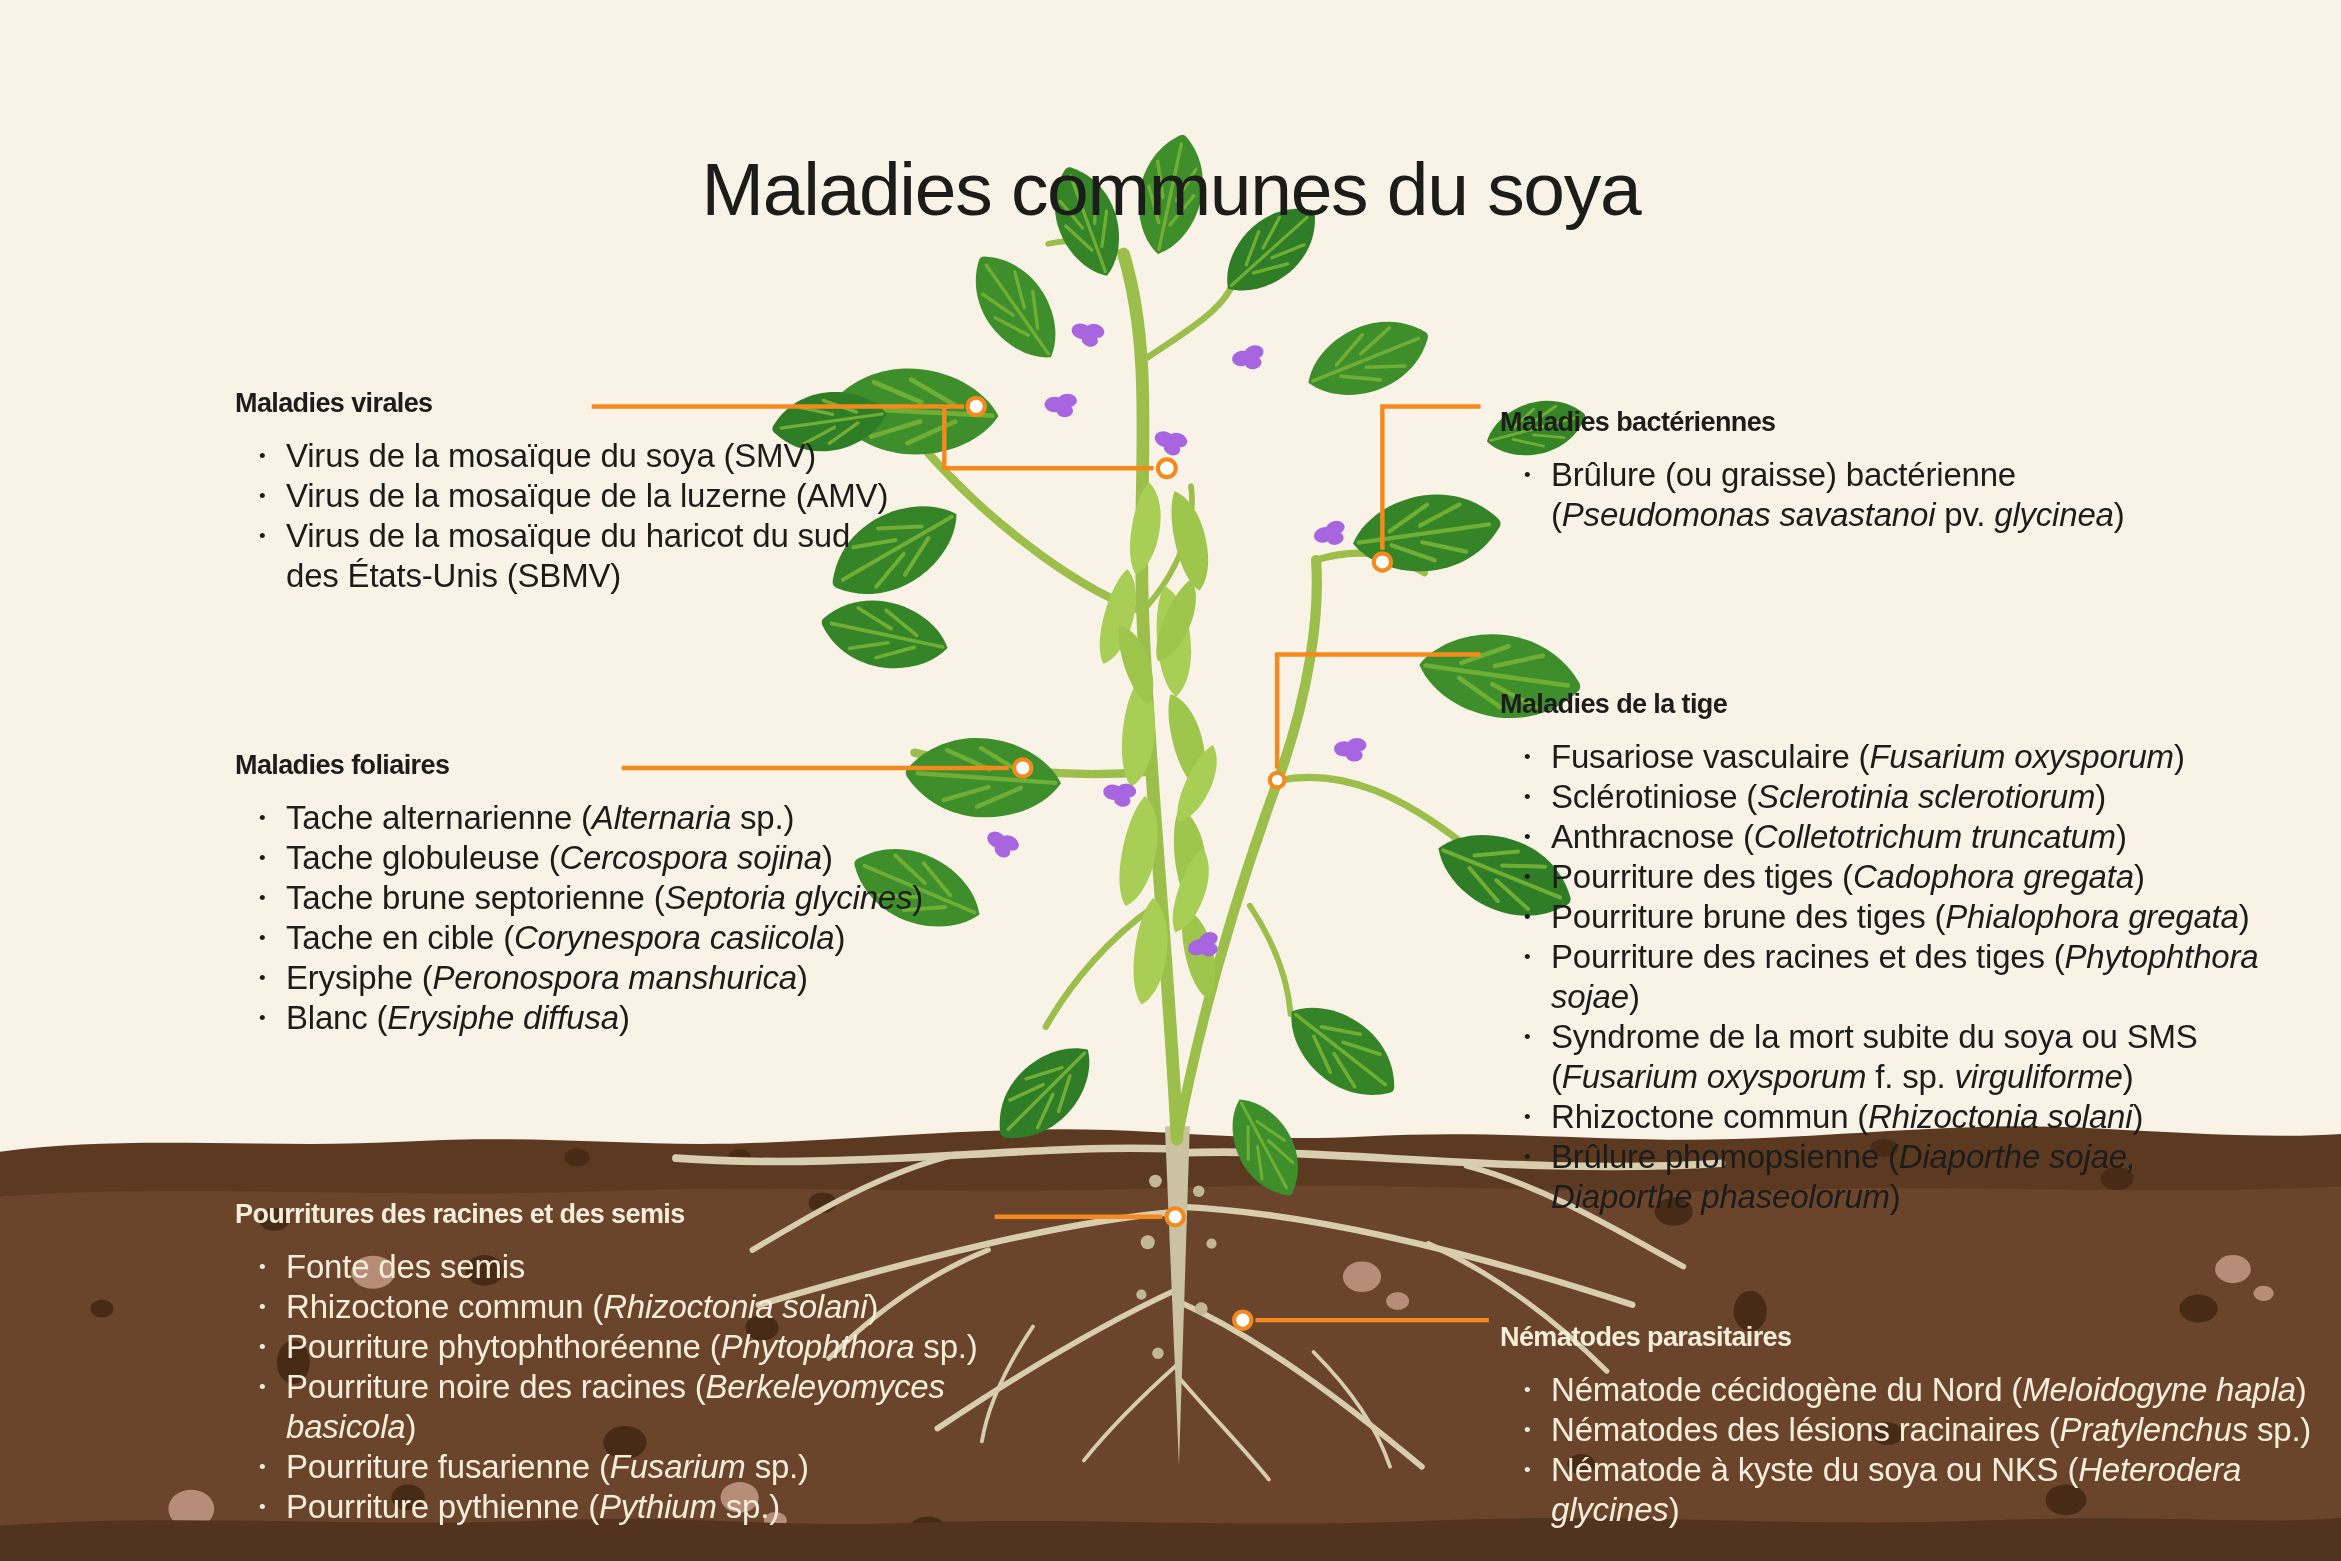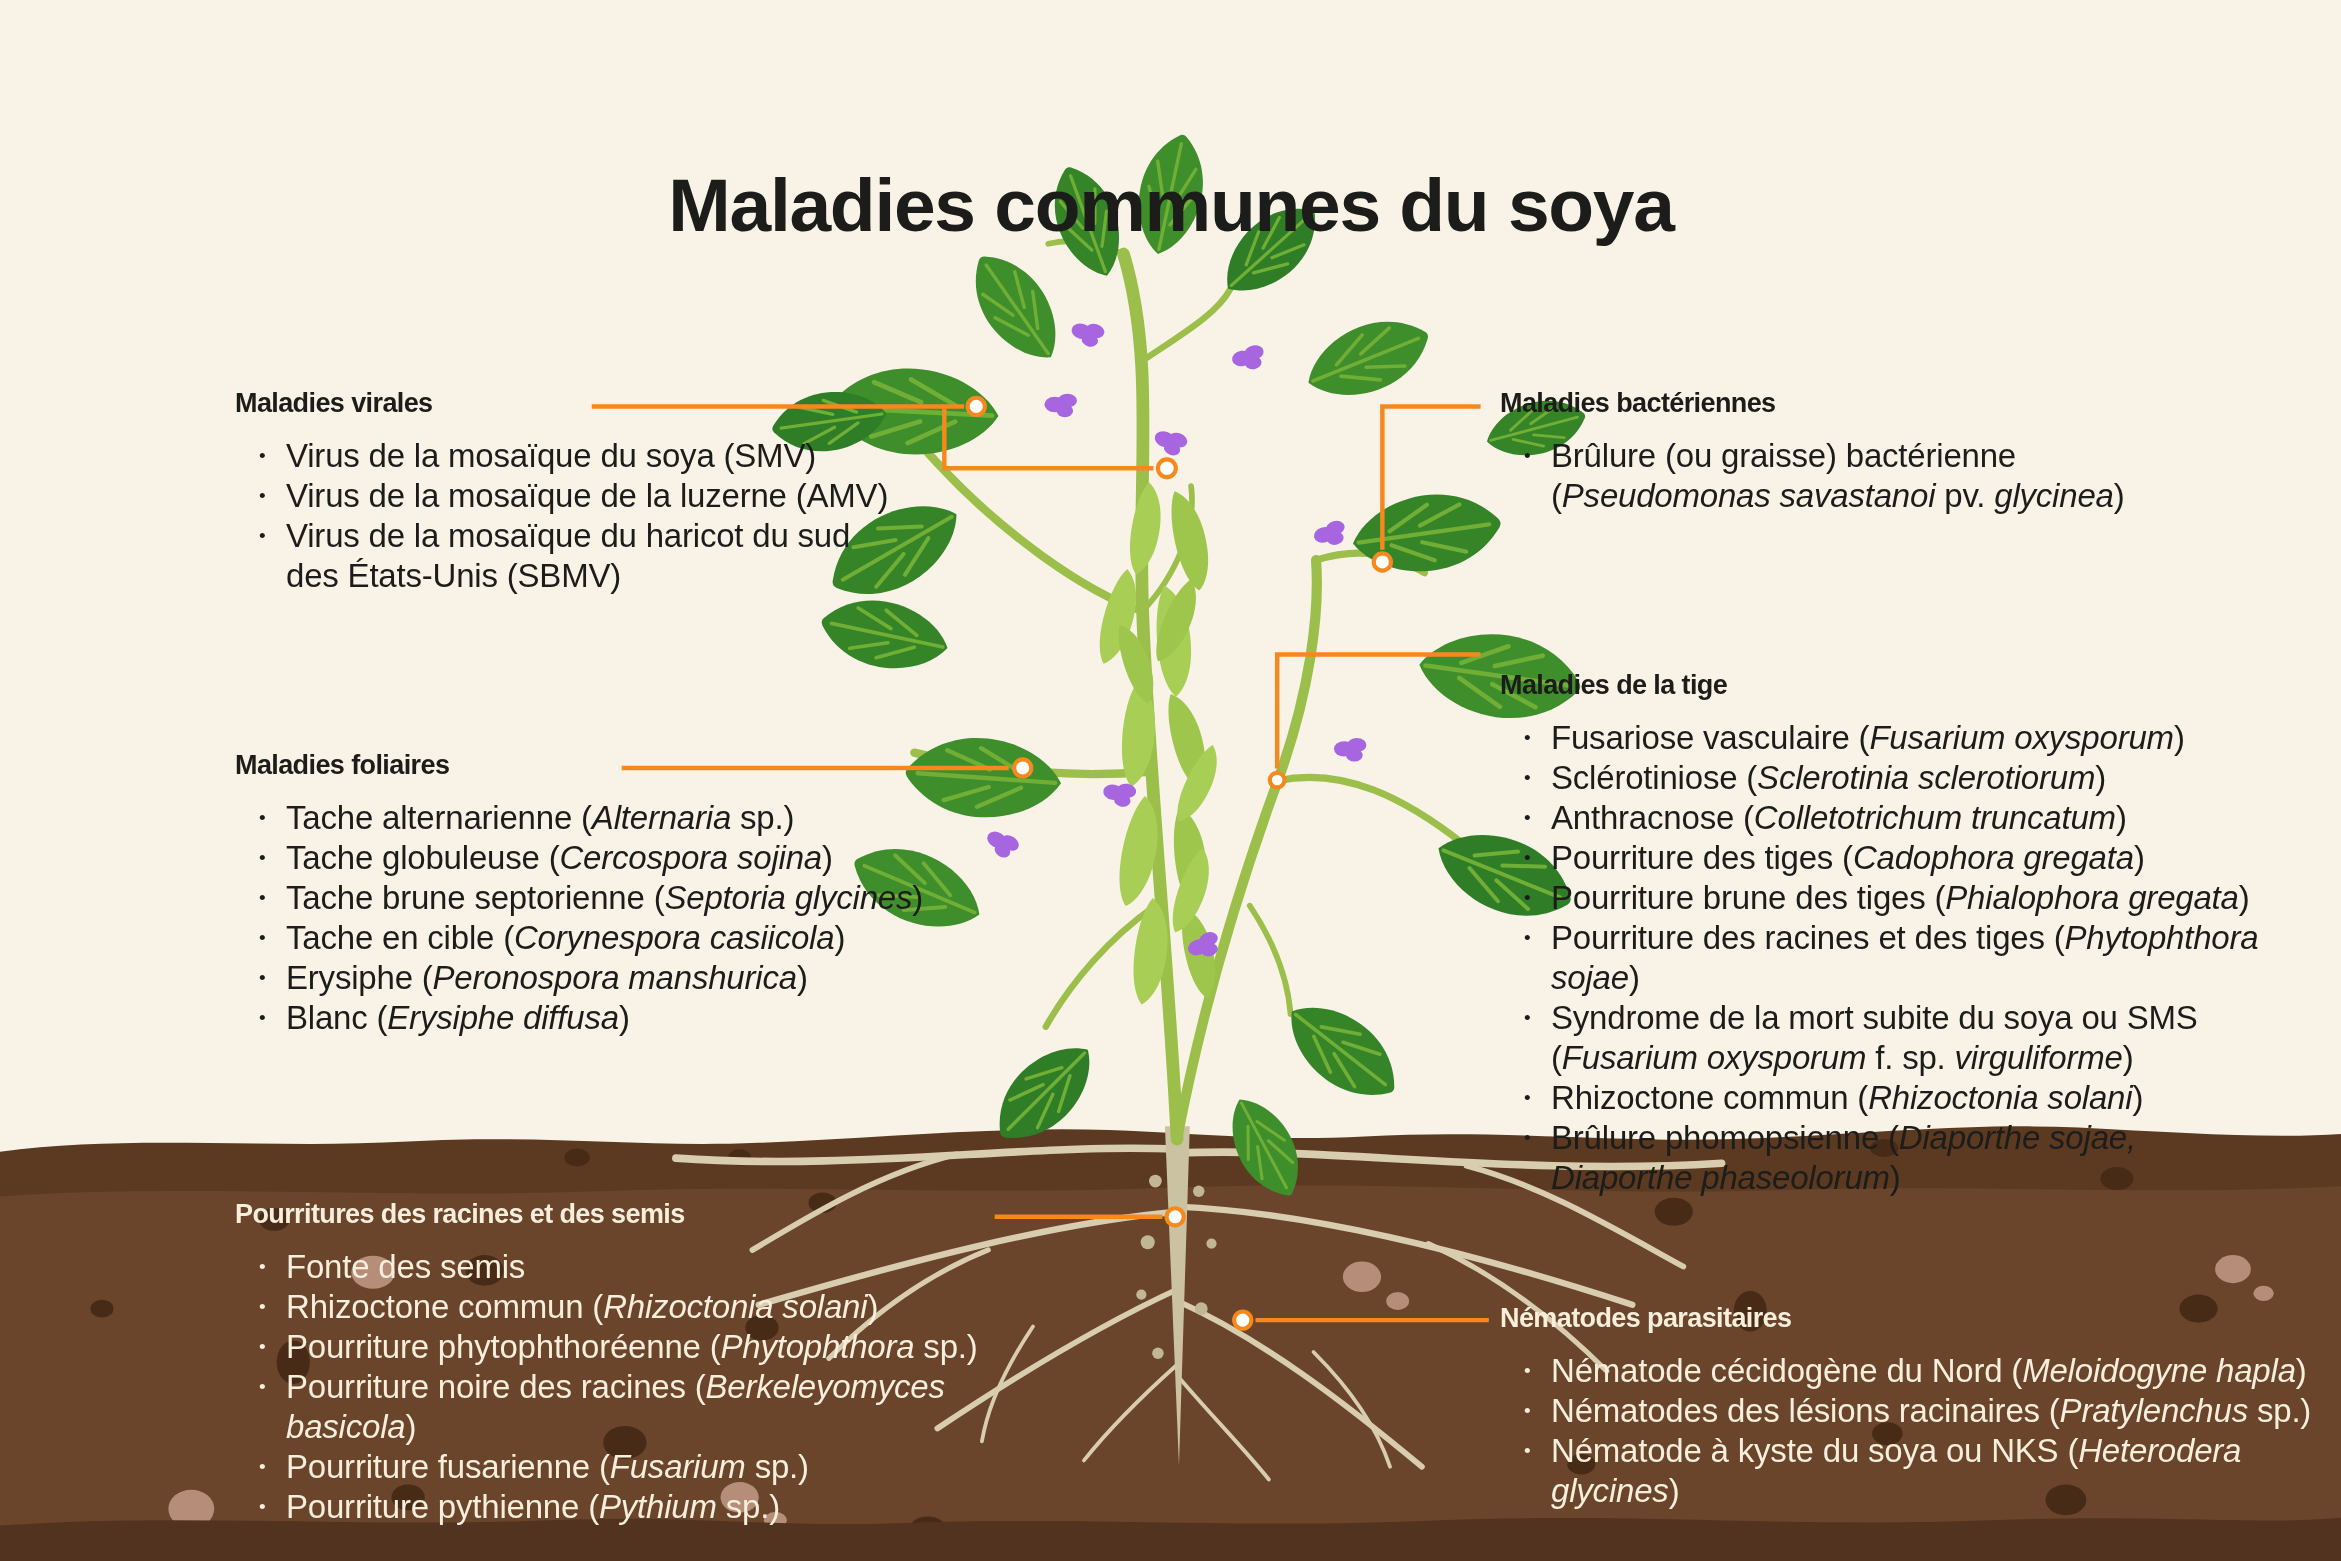"Maladies communes du soya" #main-title { font-weight: bold -> normal; top: 112px -> 96px }
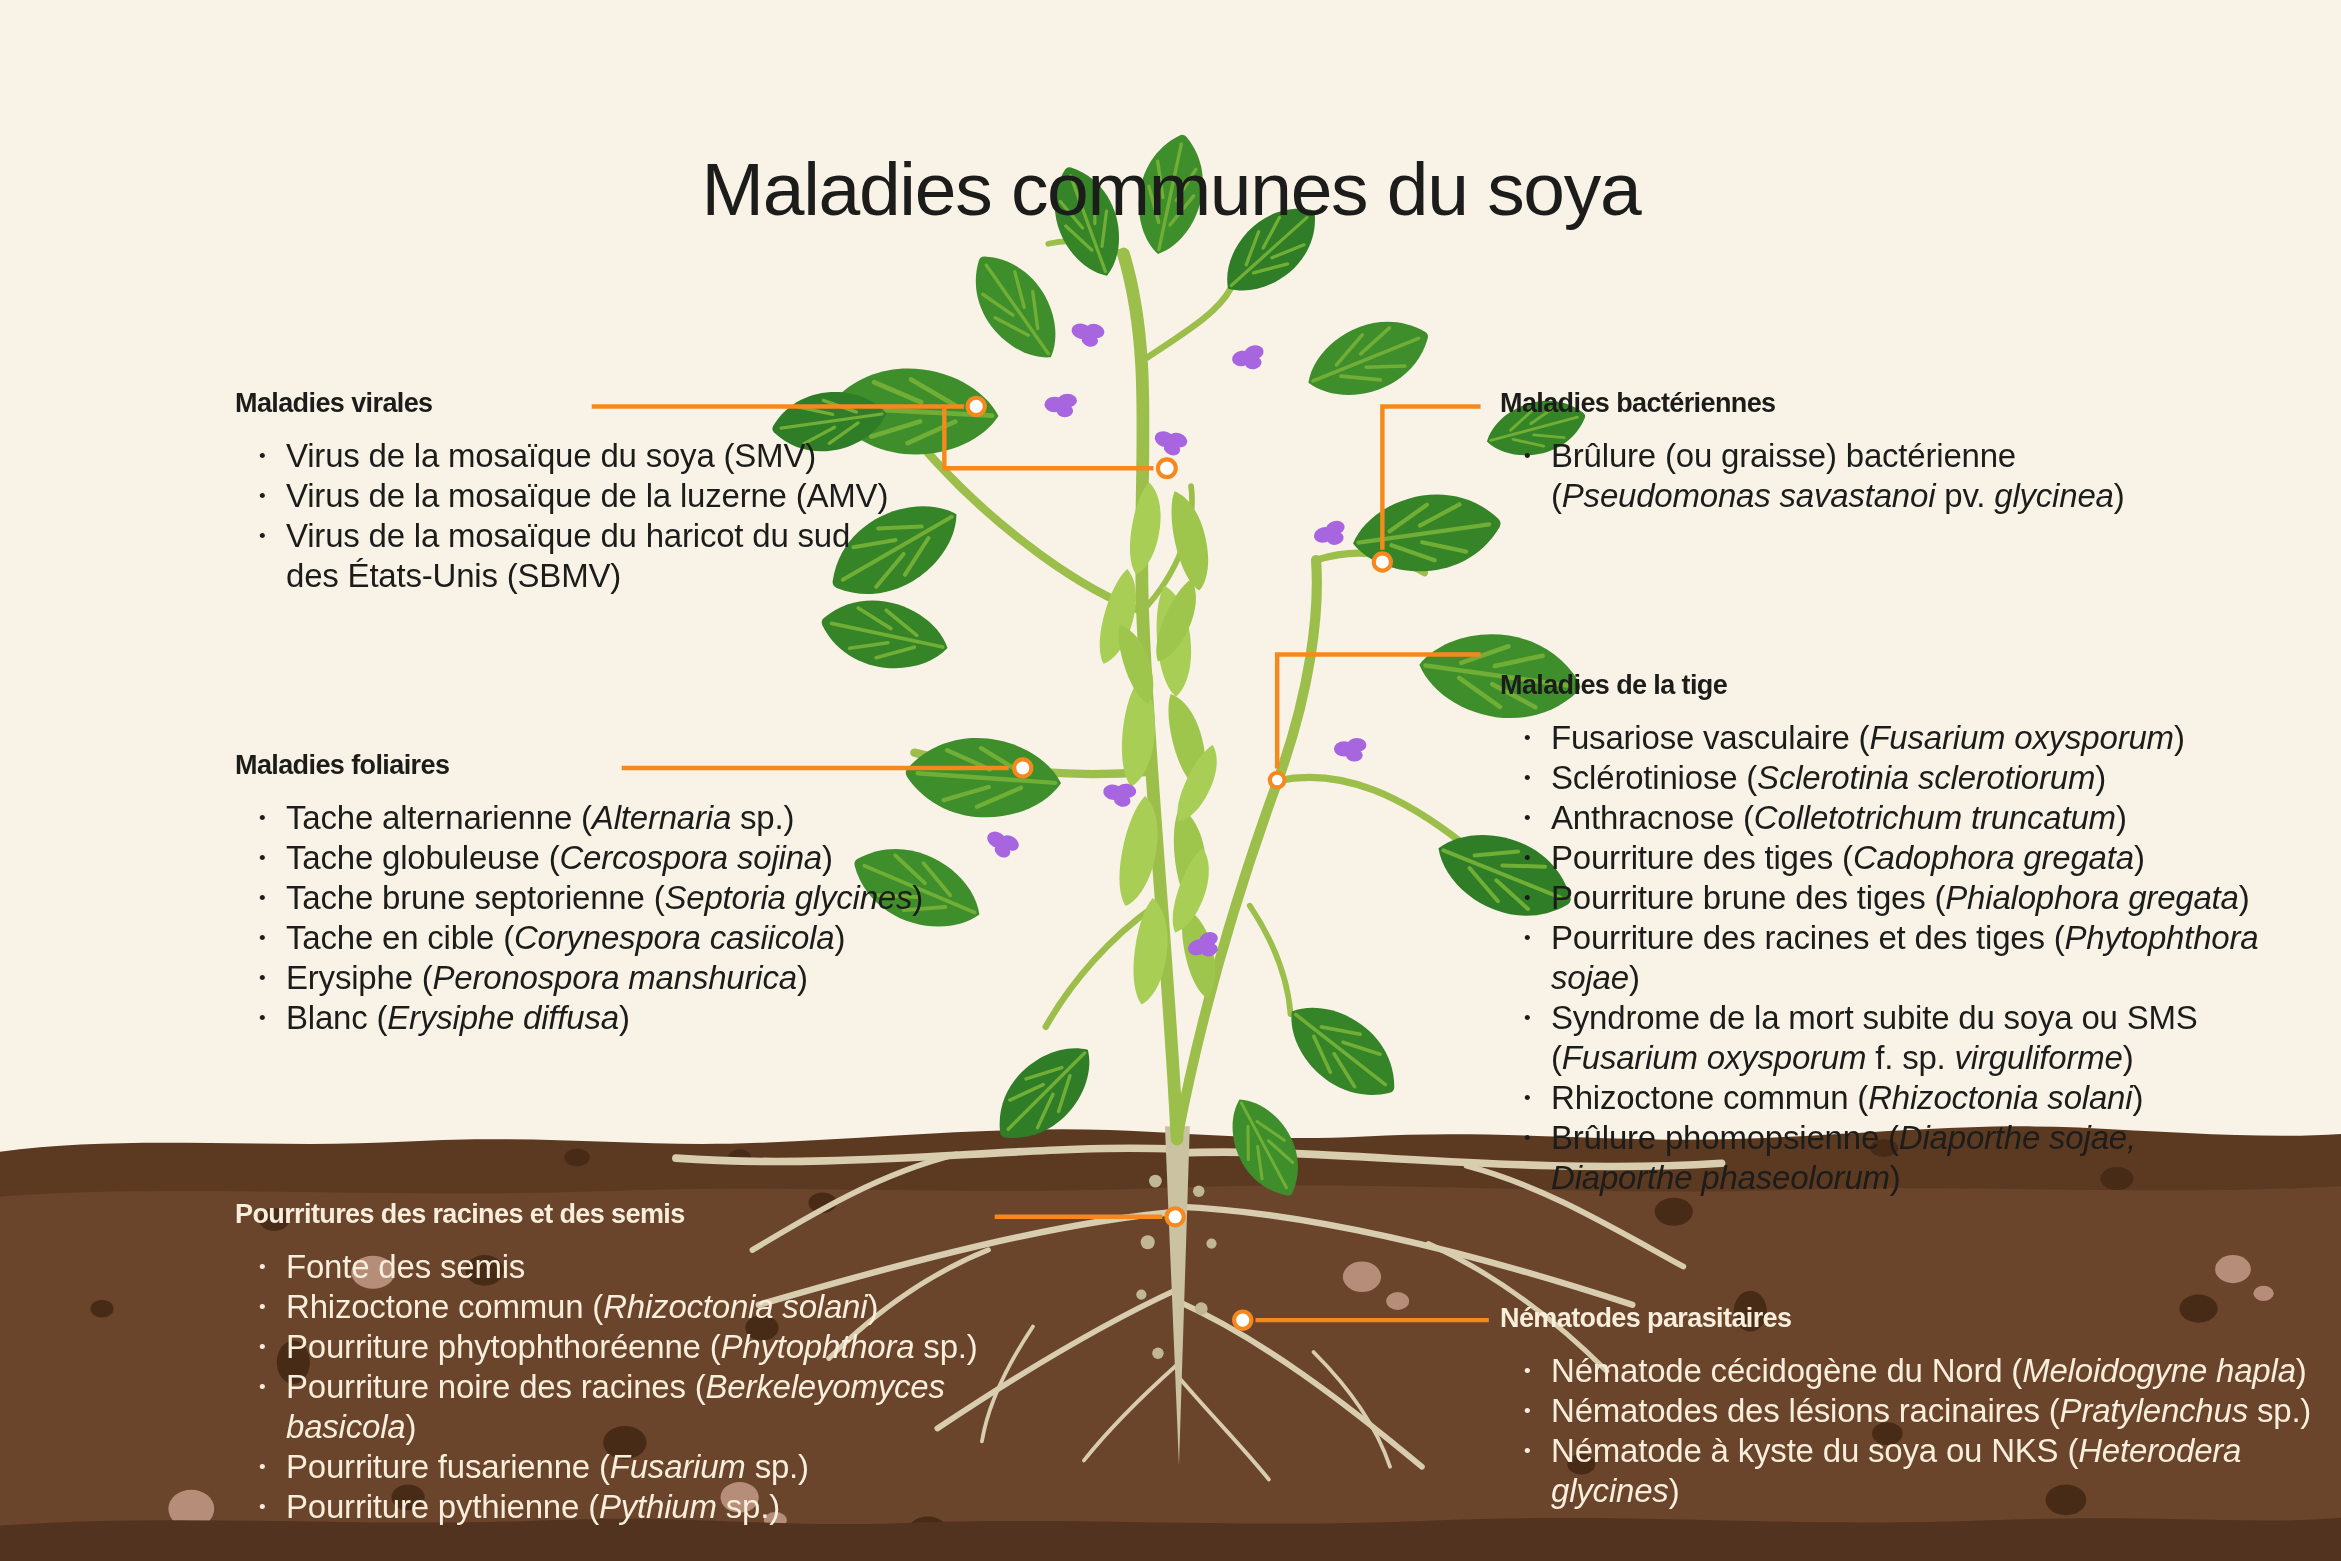"Maladies bactériennes" .w1320 { margin-top: none -> 19px }
